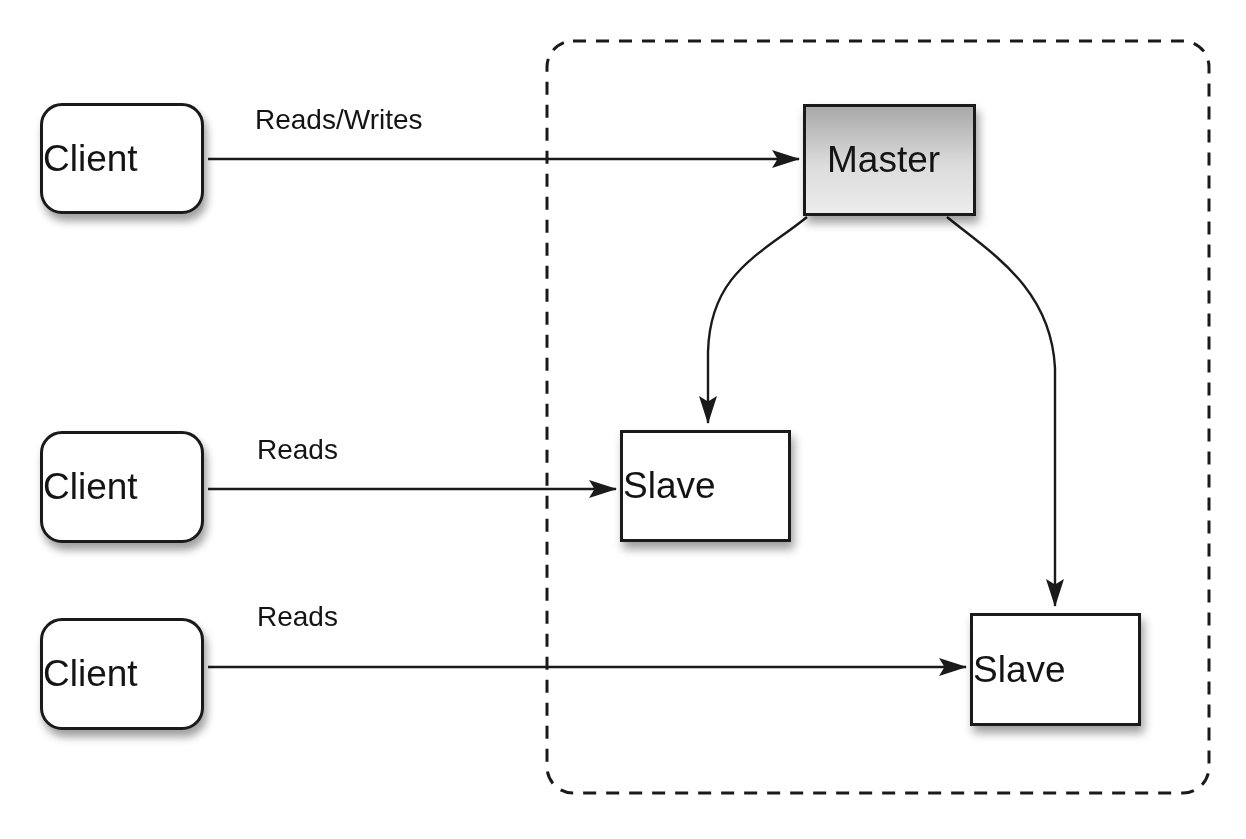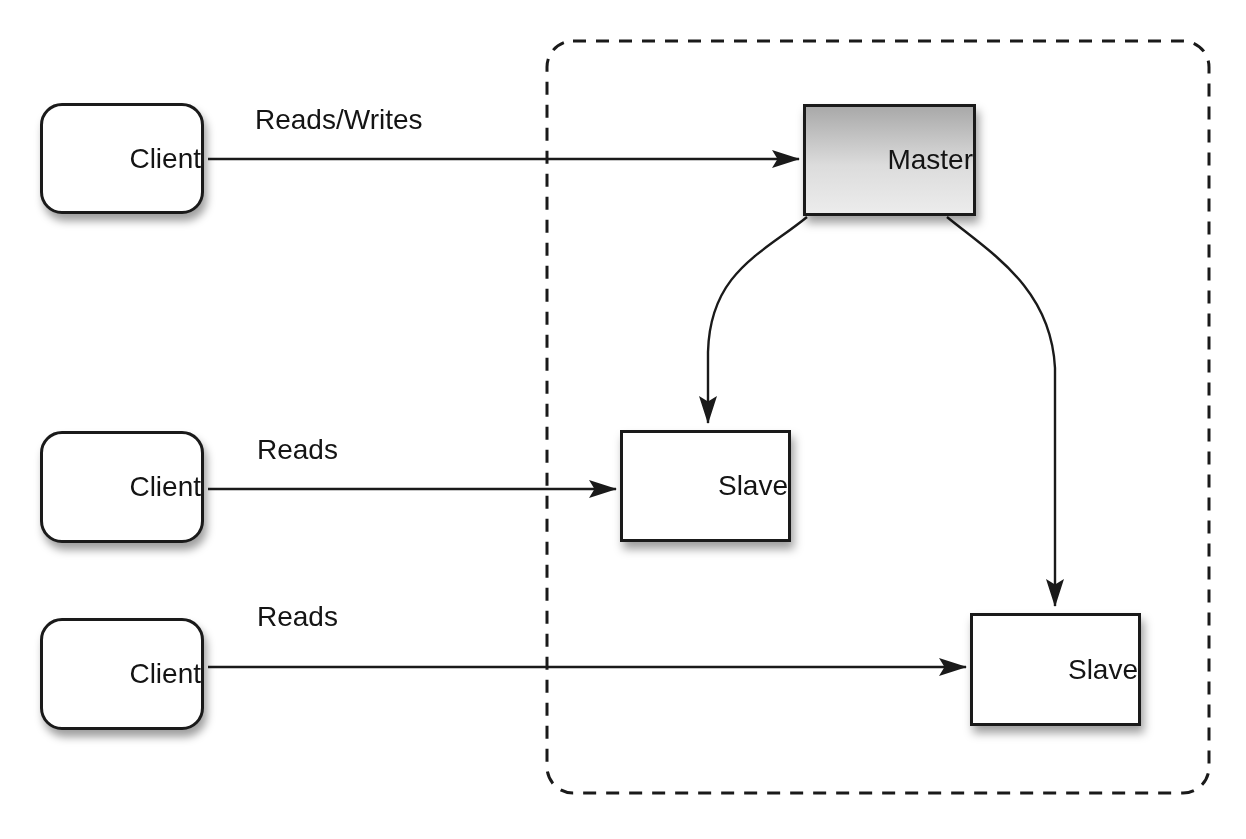"Client" .node { font-size: 28px -> 37px; justify-content: flex-end -> flex-start }
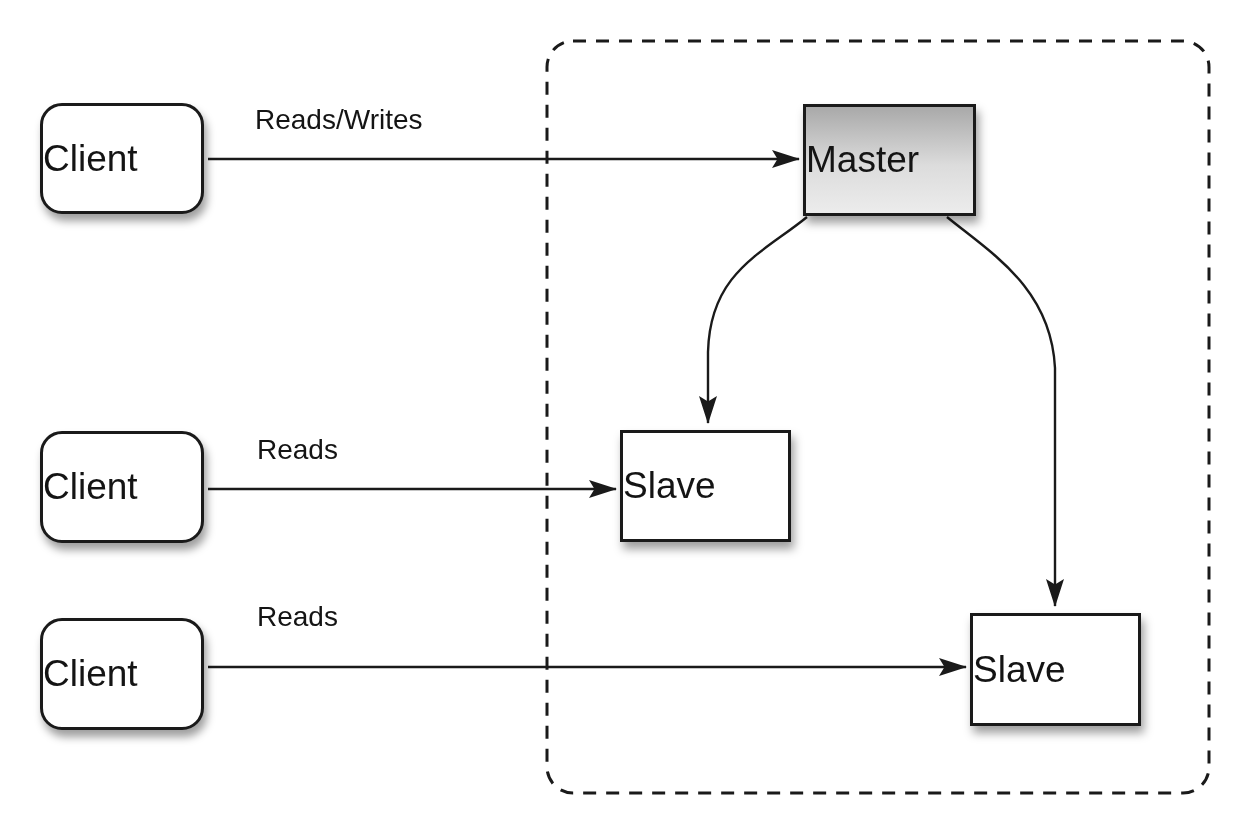"Master" .master { padding-left: none -> 21px }
